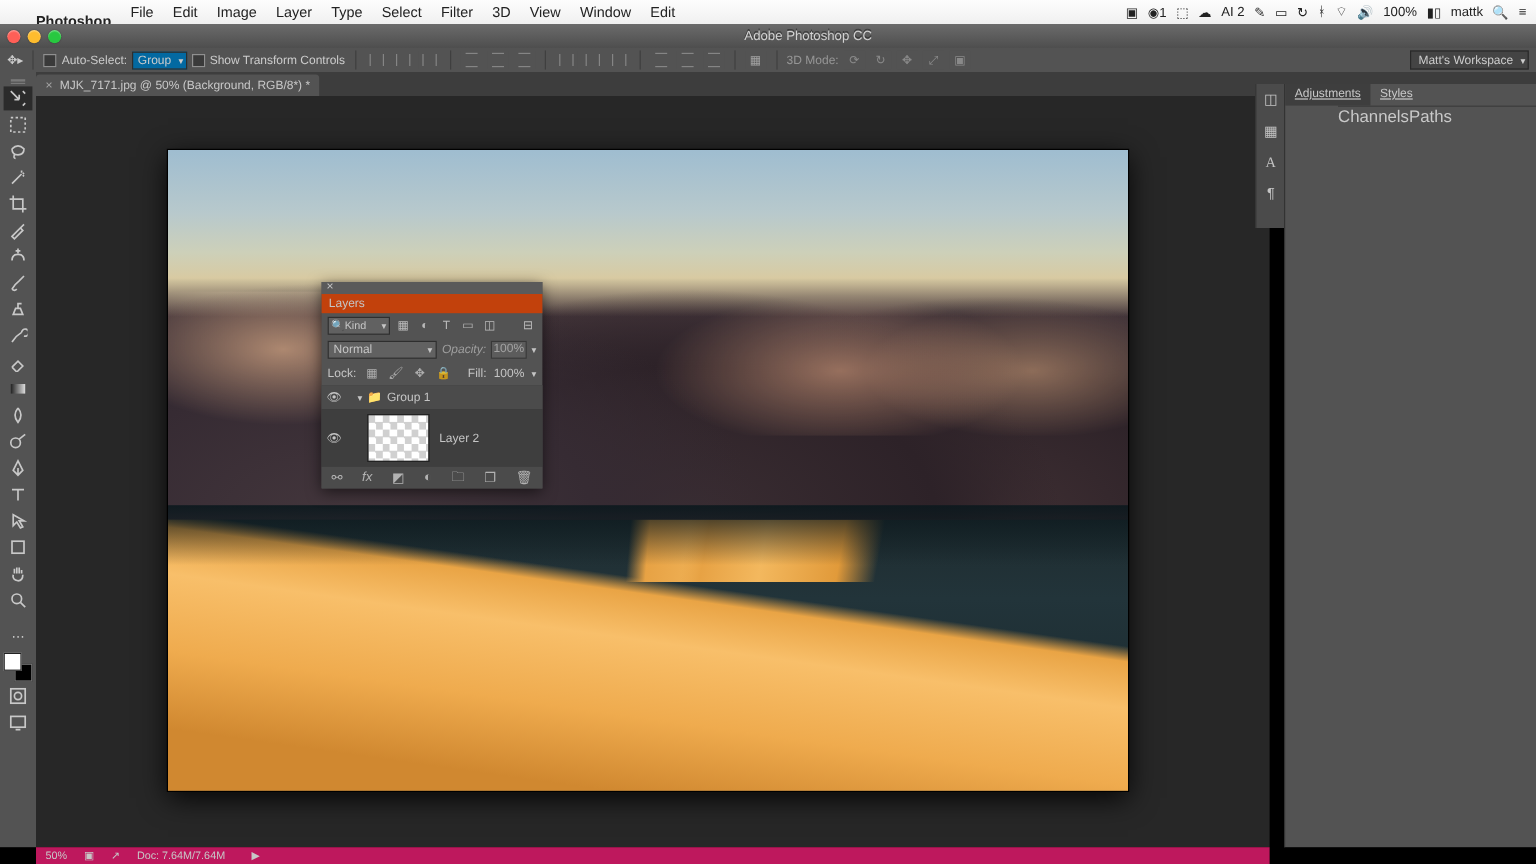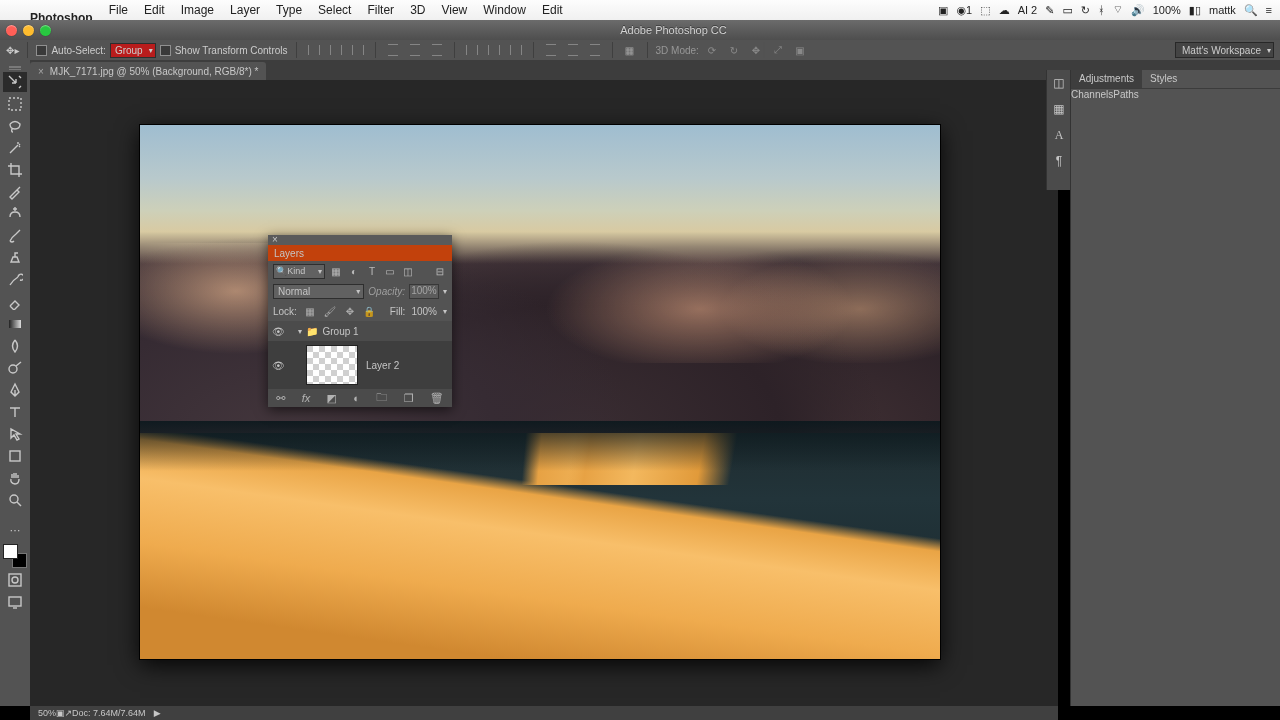"Group" .optionsbar .sel { background: #b91c1c -> #0369a1 }
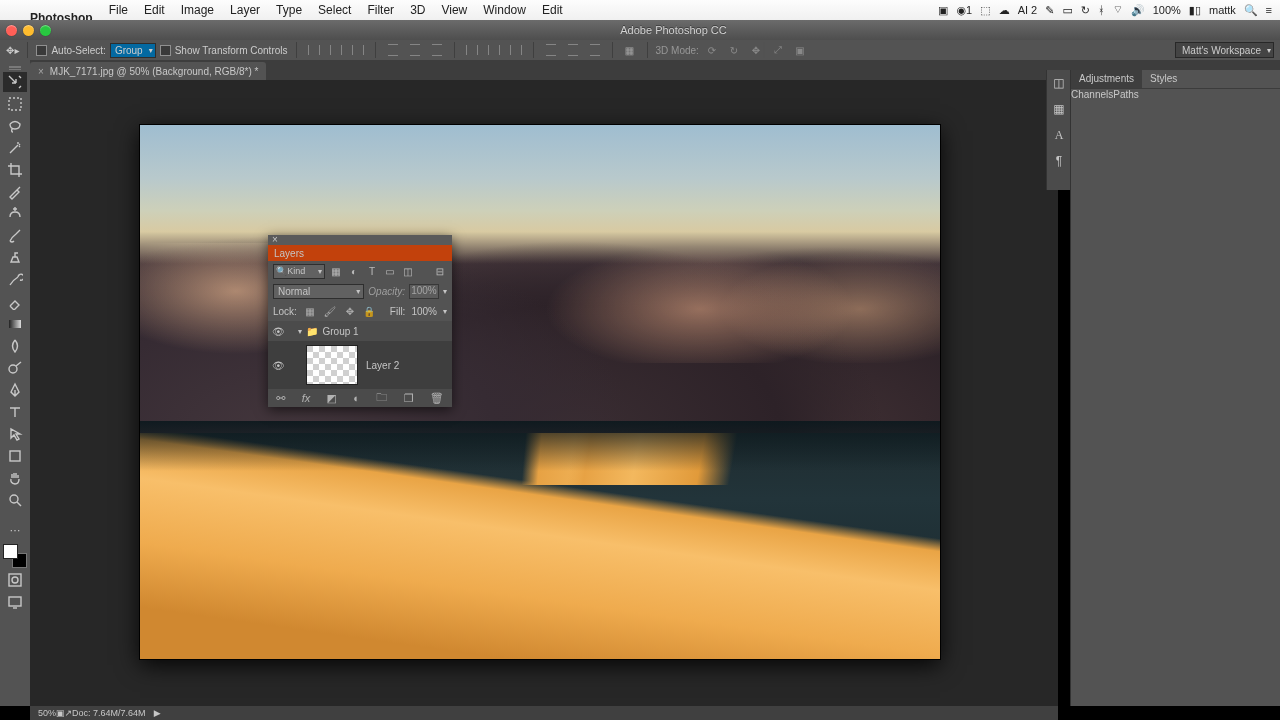"Adjustments" .right-panel .tabs .t { text-decoration: none -> underline }
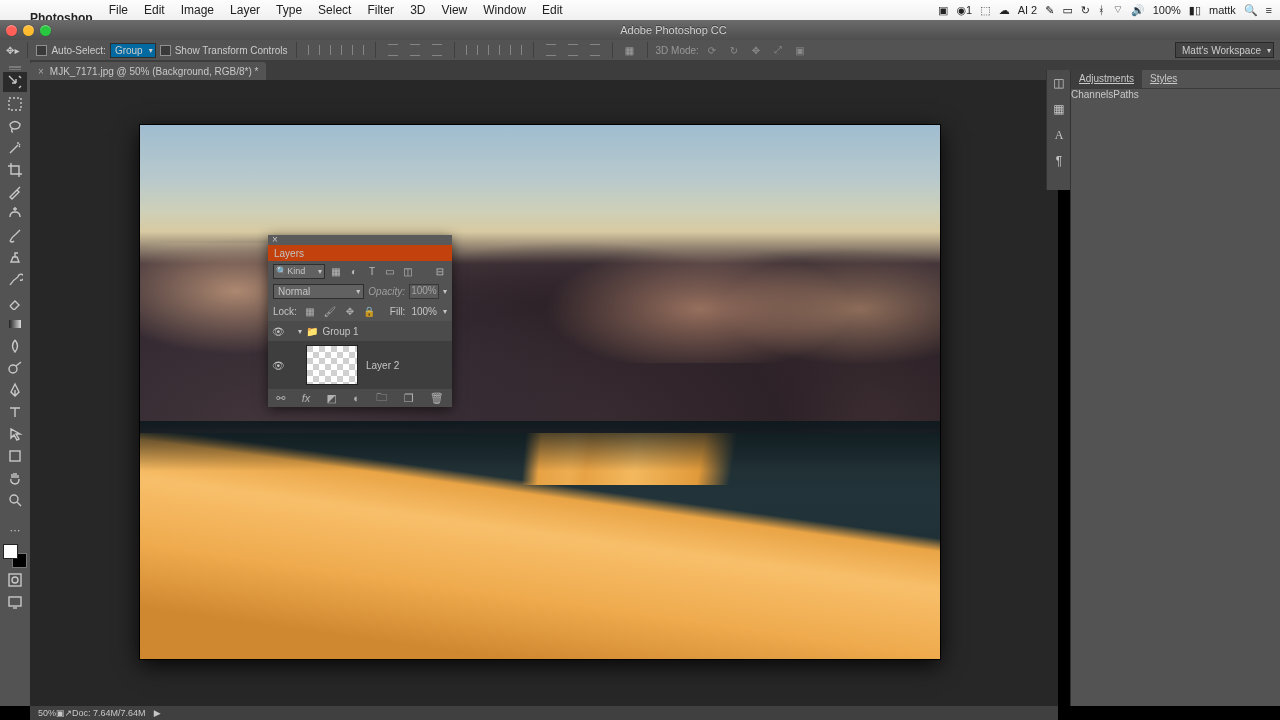"Channels" .right-panel .tabs2 { font-size: 10px -> 14px; margin-left: none -> 44px }
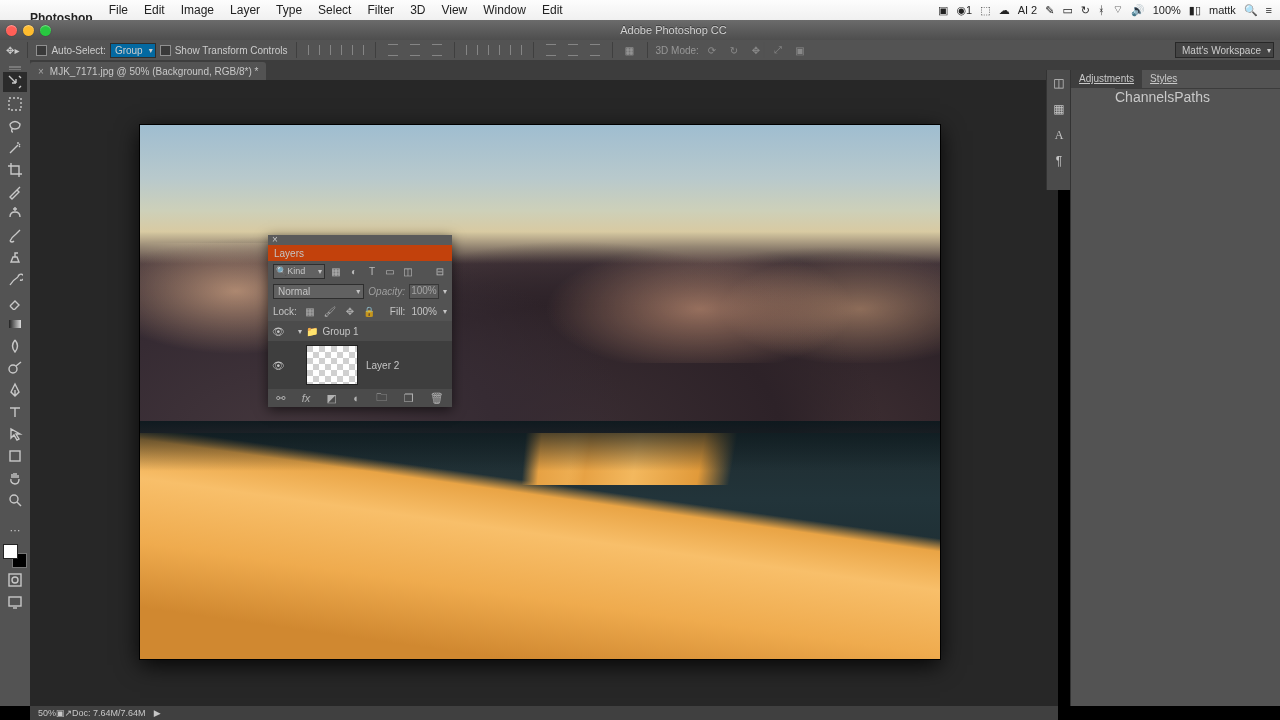"50%" .status-bar { background: #404040 -> #be185d; gap: none -> 14px }
